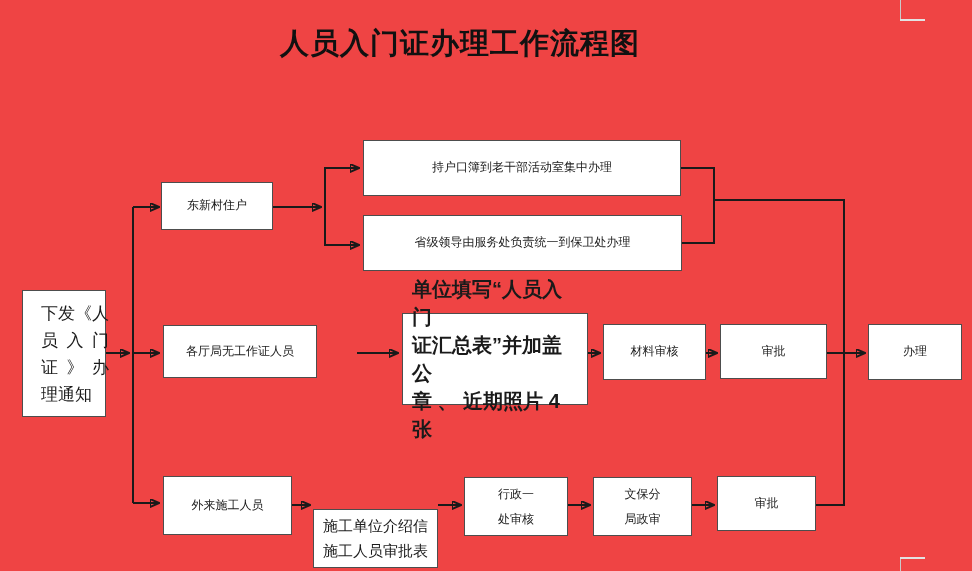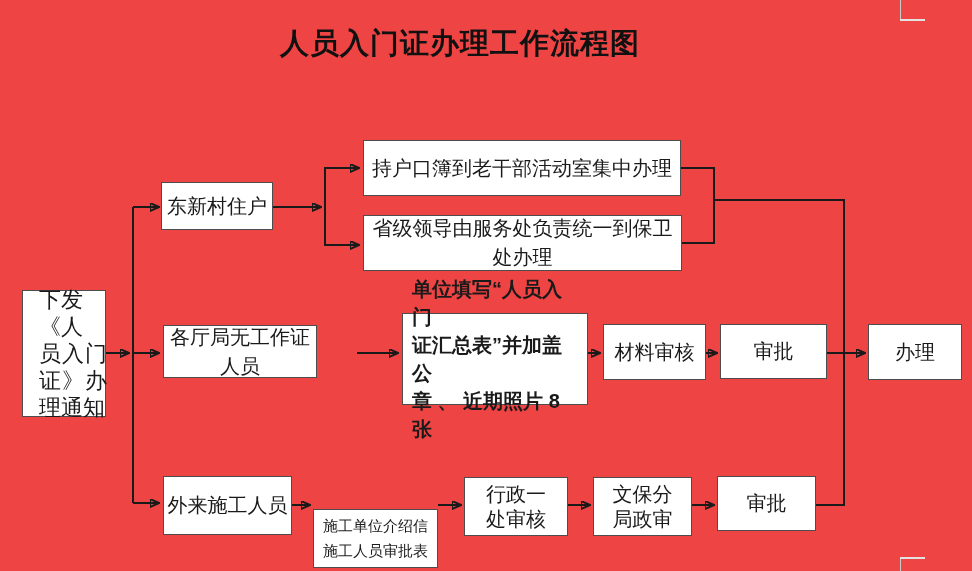"持户口簿到老干部活动室集中办理" .box { font-size: 20px -> 12px }
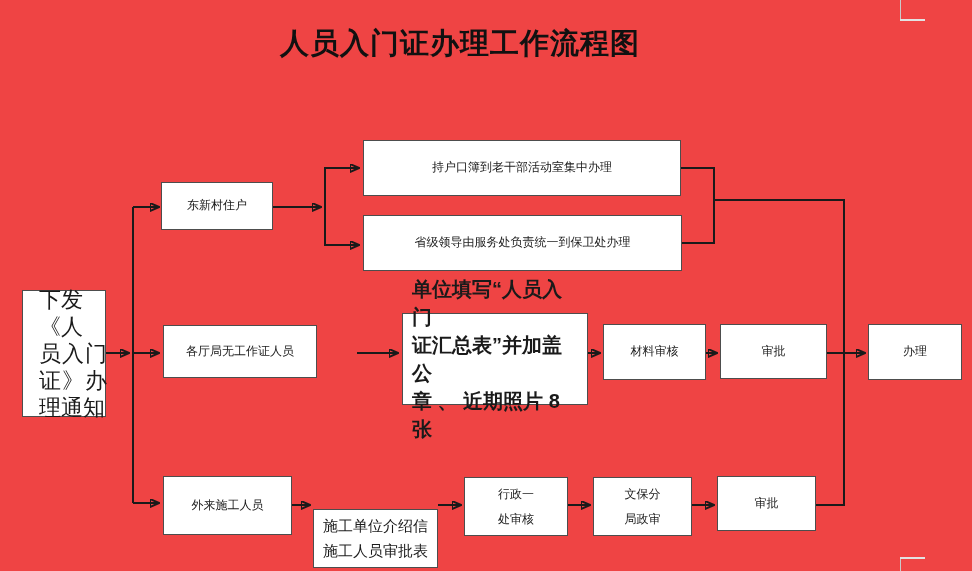"下发《人" .box.notice { align-items: flex-start -> center; font-size: 22px -> 17px; padding: 6px 4px 6px 16px -> 6px 4px 6px 26px }
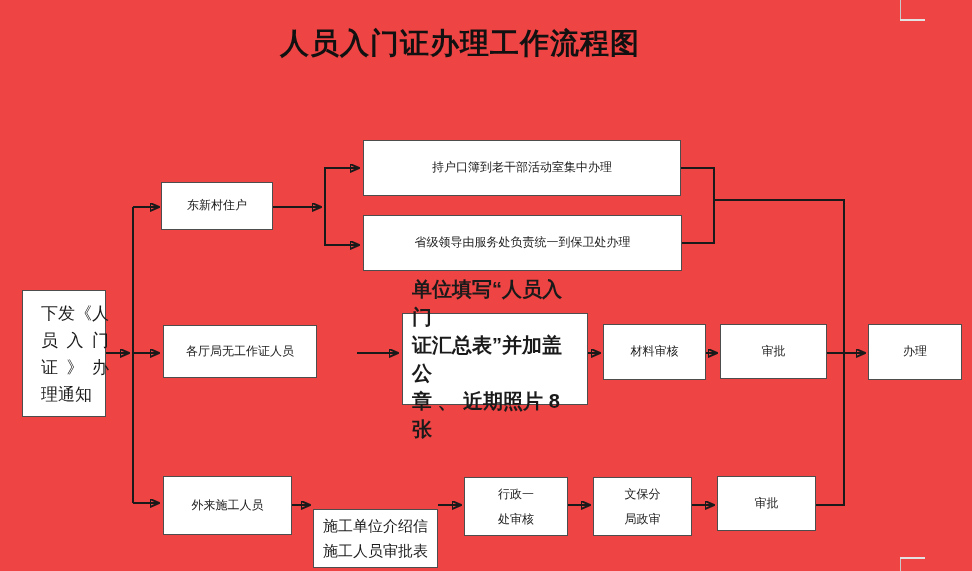"章 、 近期照片 8 张" div { text: 8 -> 4 }
